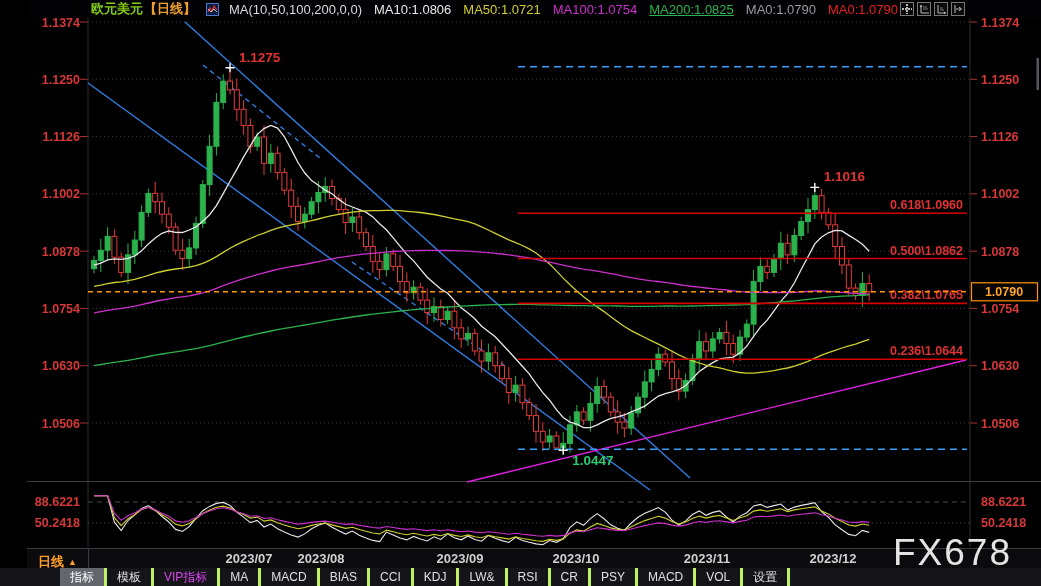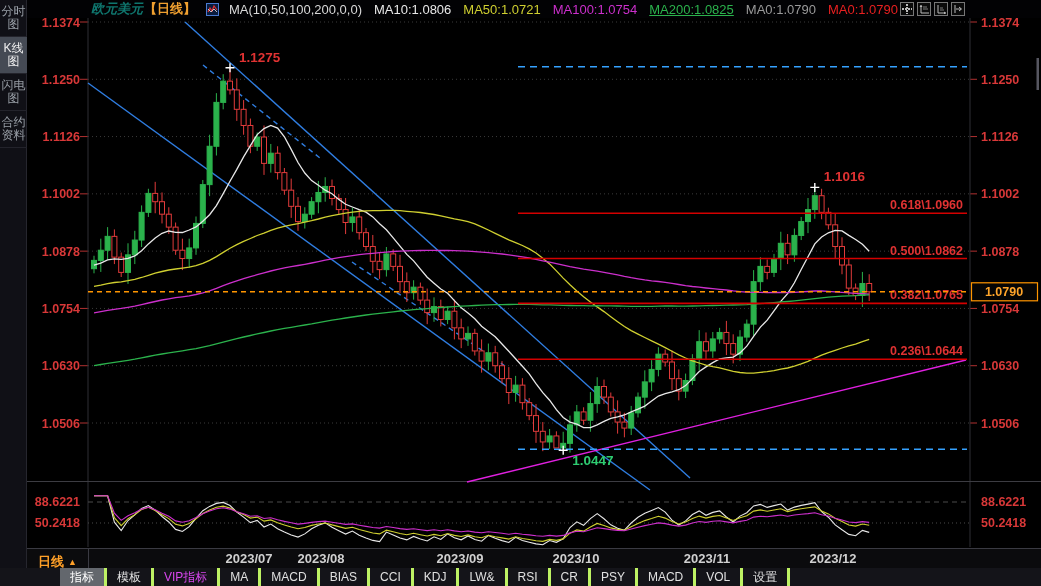"分时图" div.sidebar { html: <div> <div>分时图</div> <div>K线图</div> <div>闪电图</div> <div>合约资料</div> </div> -> none }
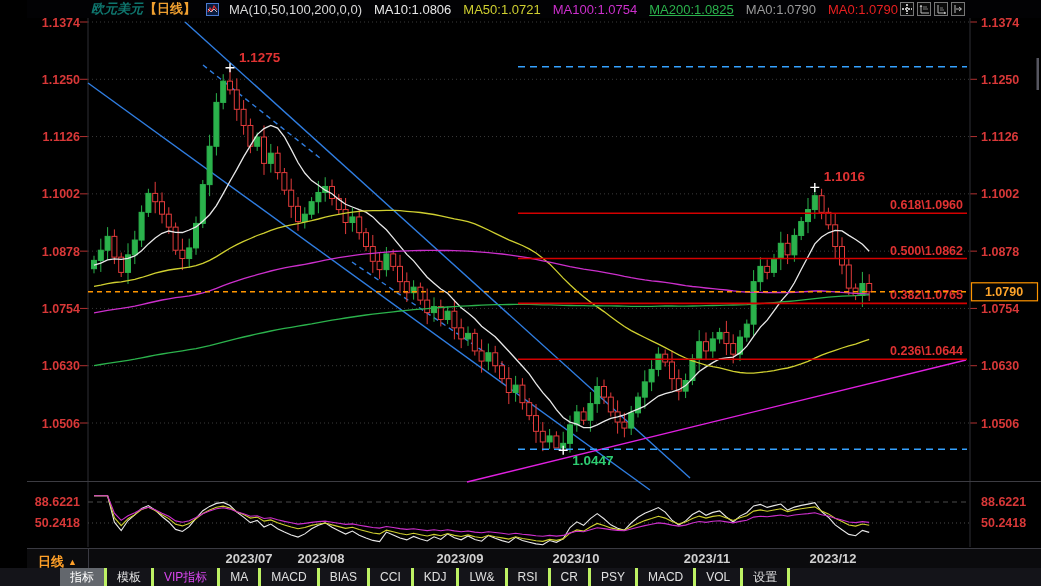"欧元美元" .topbar .sym { color: #0f766e -> #84cc16; font-style: italic -> none }
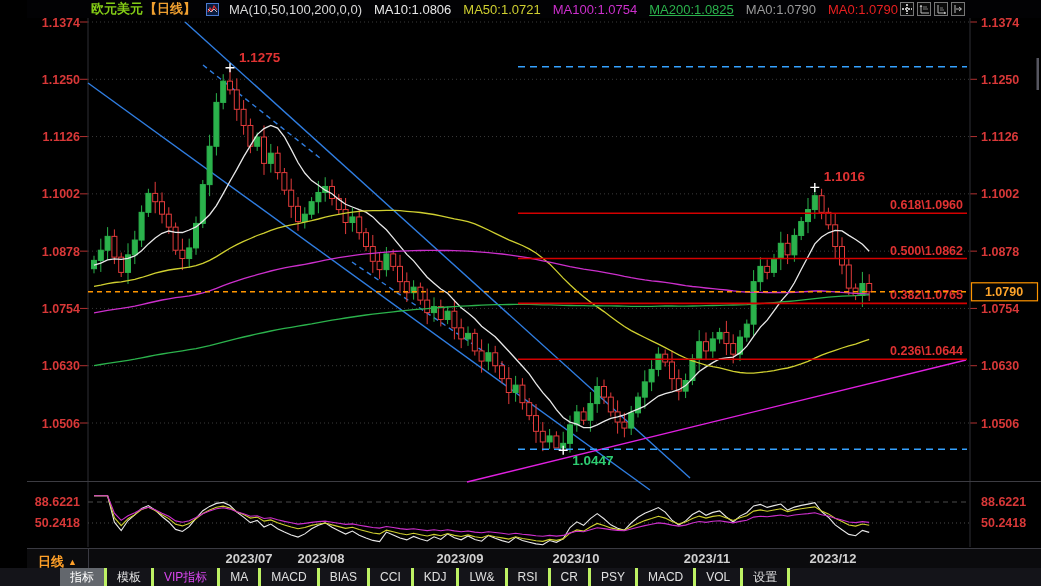"FX678" div.watermark { html: none -> <div>FX678</div> }
